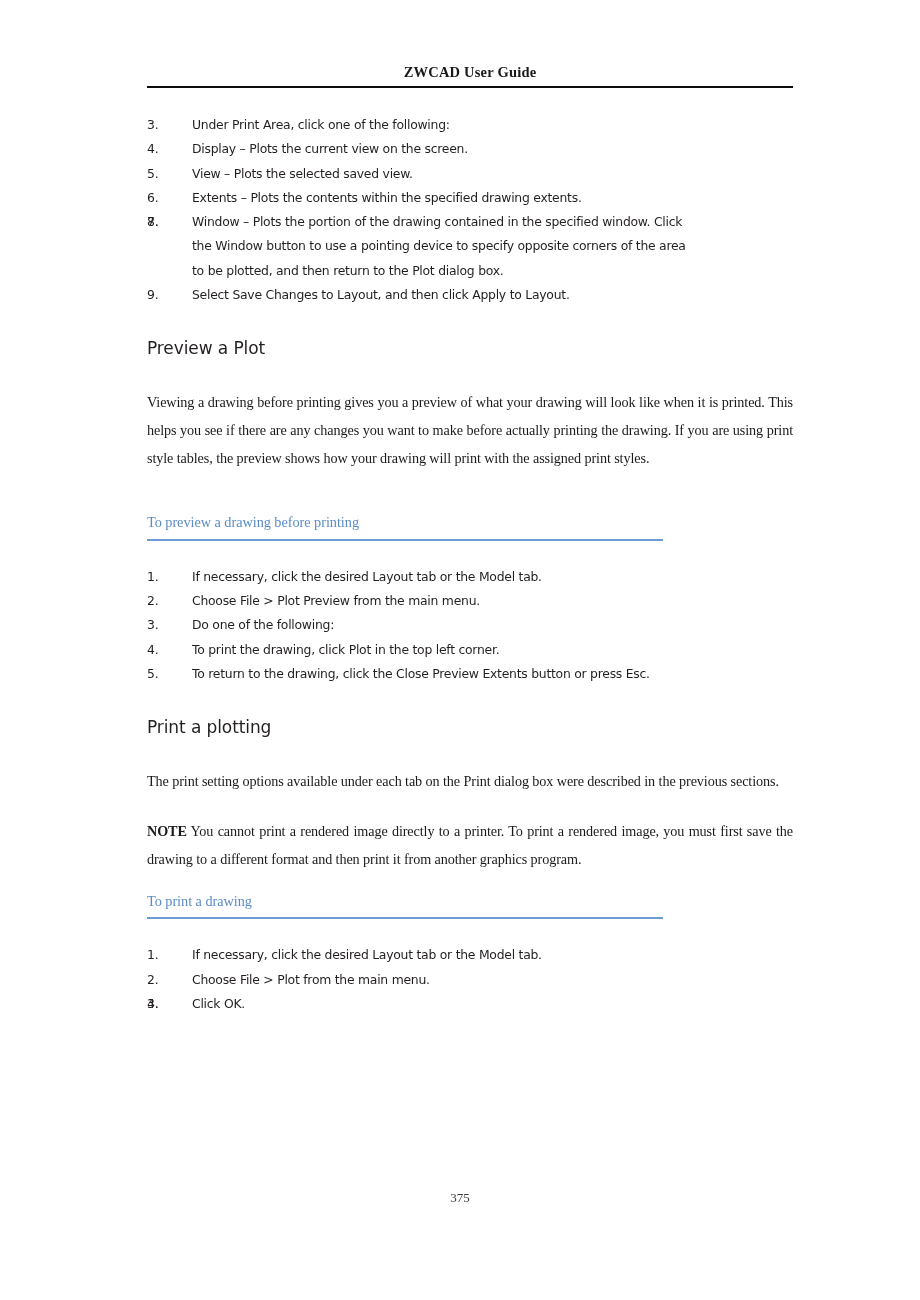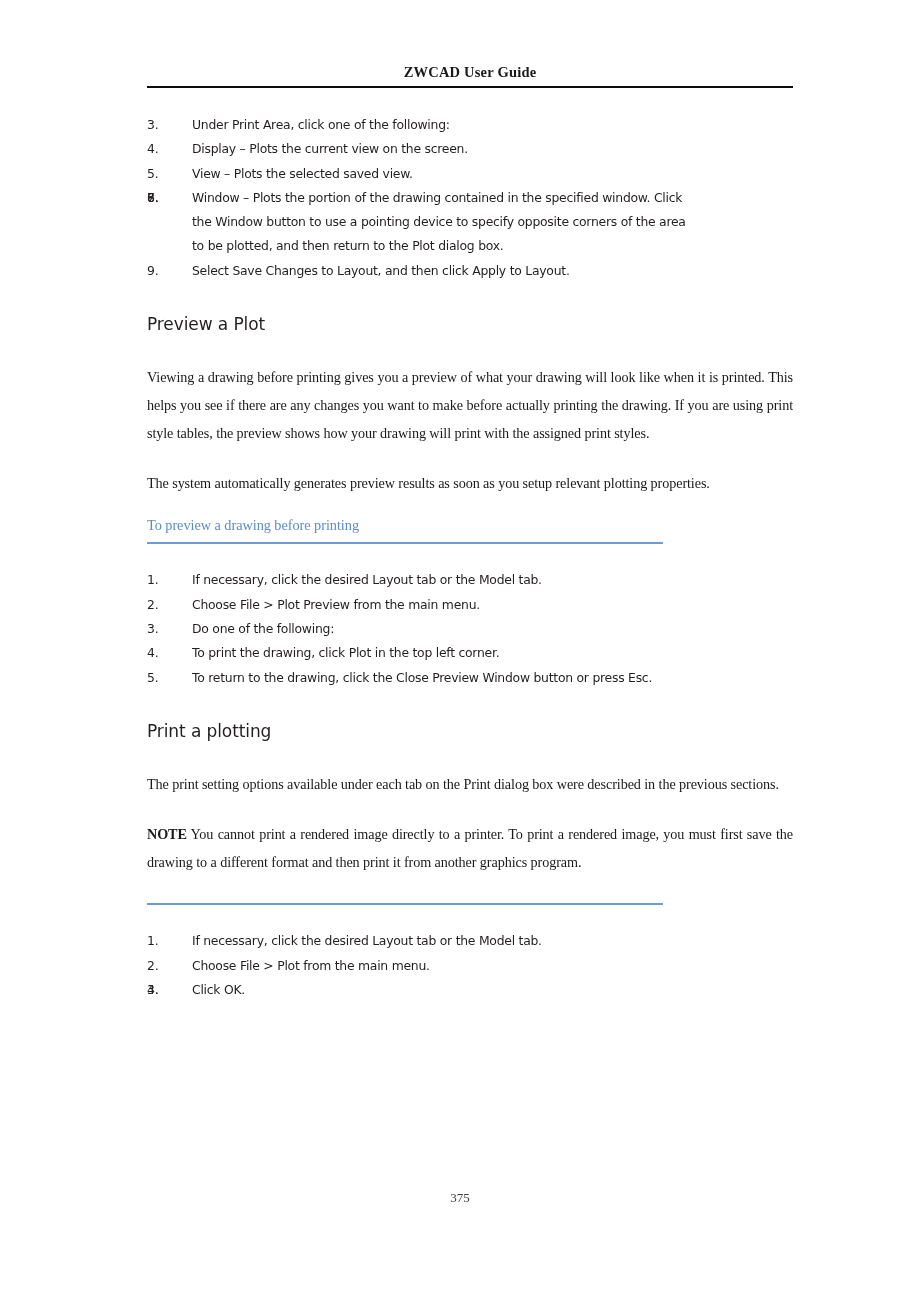"Extents – Plots the contents" span { html: none -> <span>Extents – Plots the contents within the specified drawing extents.</span> }
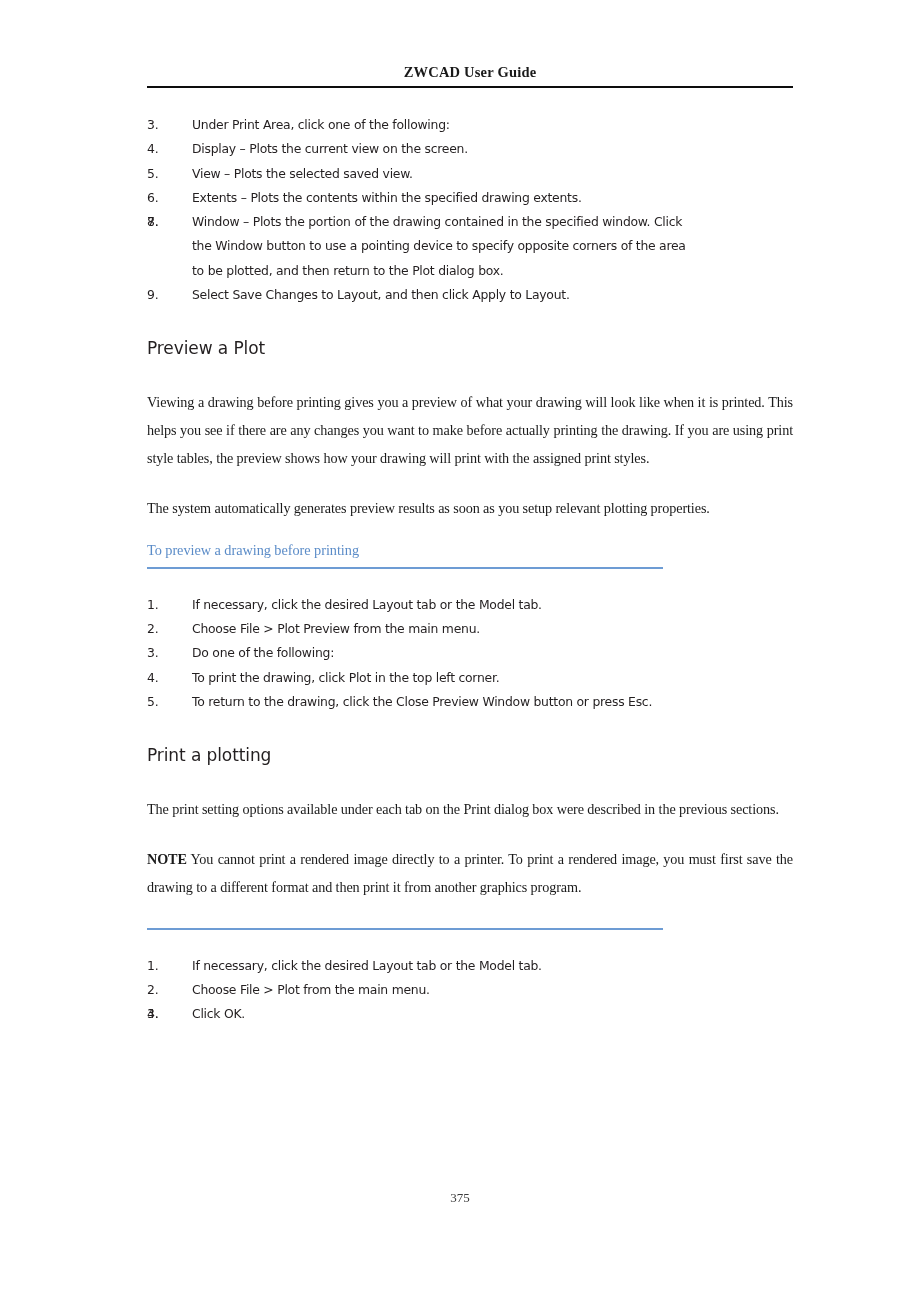"The system automatically generates" div.body-par { html: <div>The system automatically generates preview results as soon as you setup relevant plotting properties.</div> -> none }
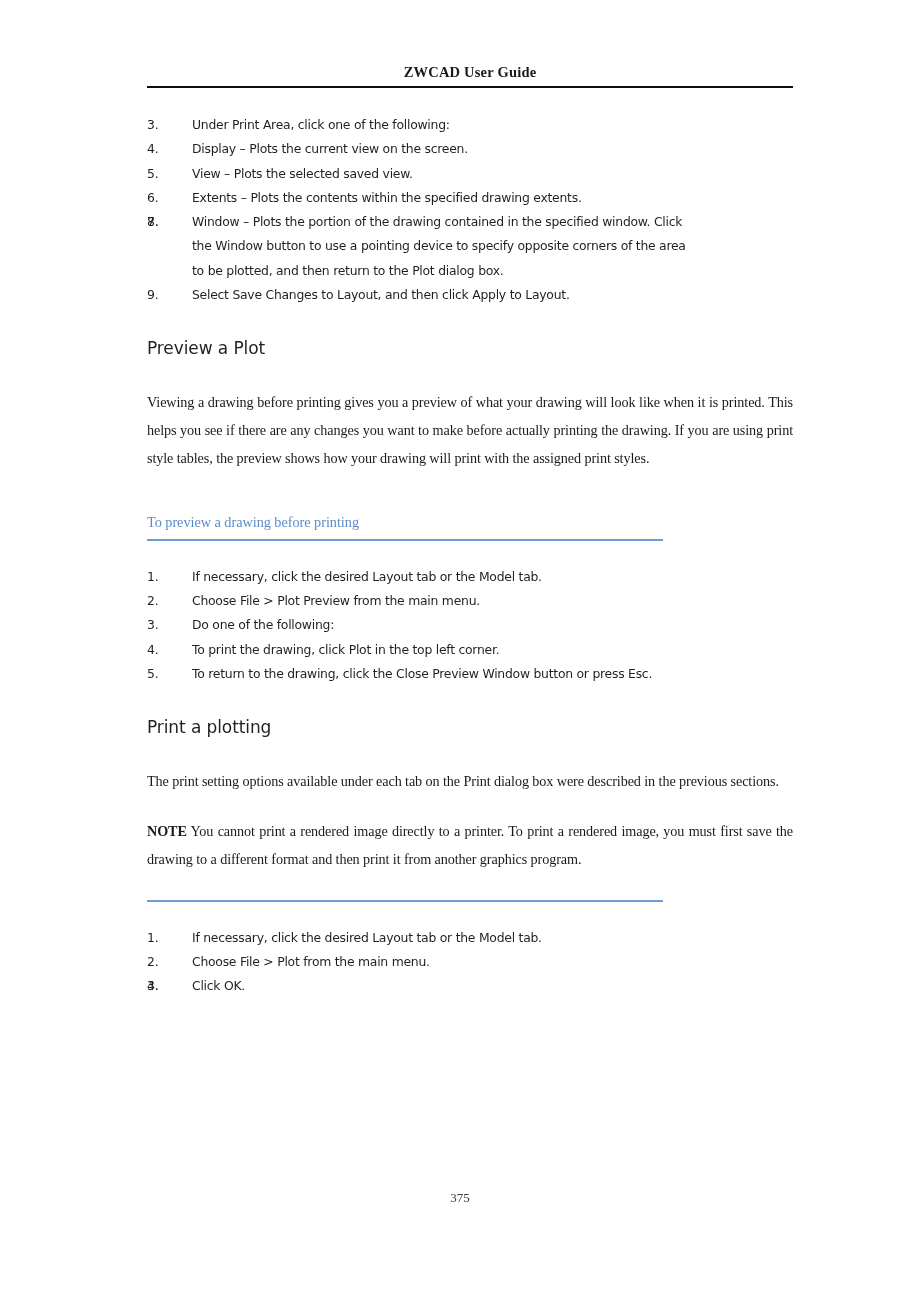"To return to the drawing," span { text: Window -> Extents }
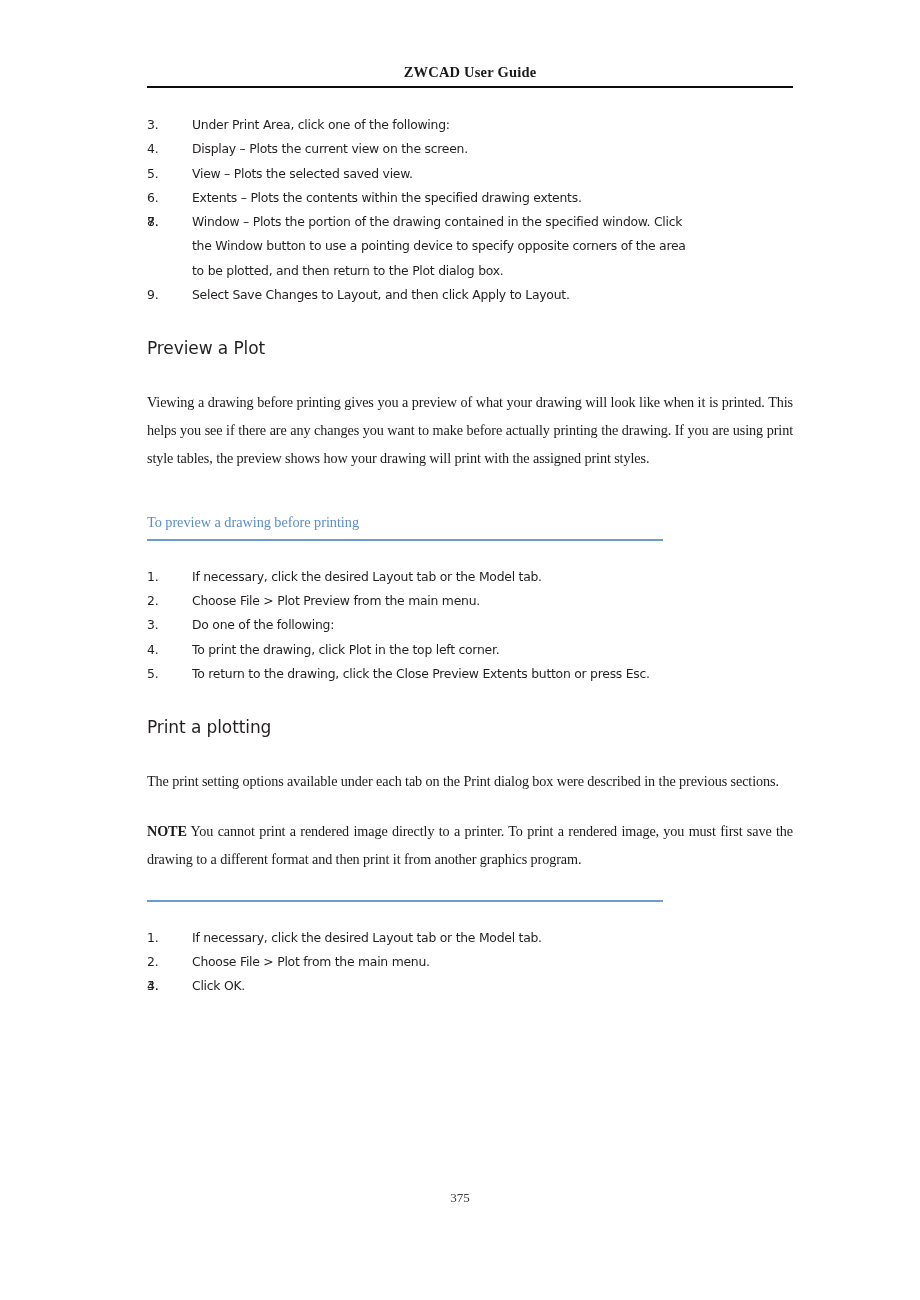"To print a drawing" div.blue-head { html: none -> <div>To print a drawing</div> }
